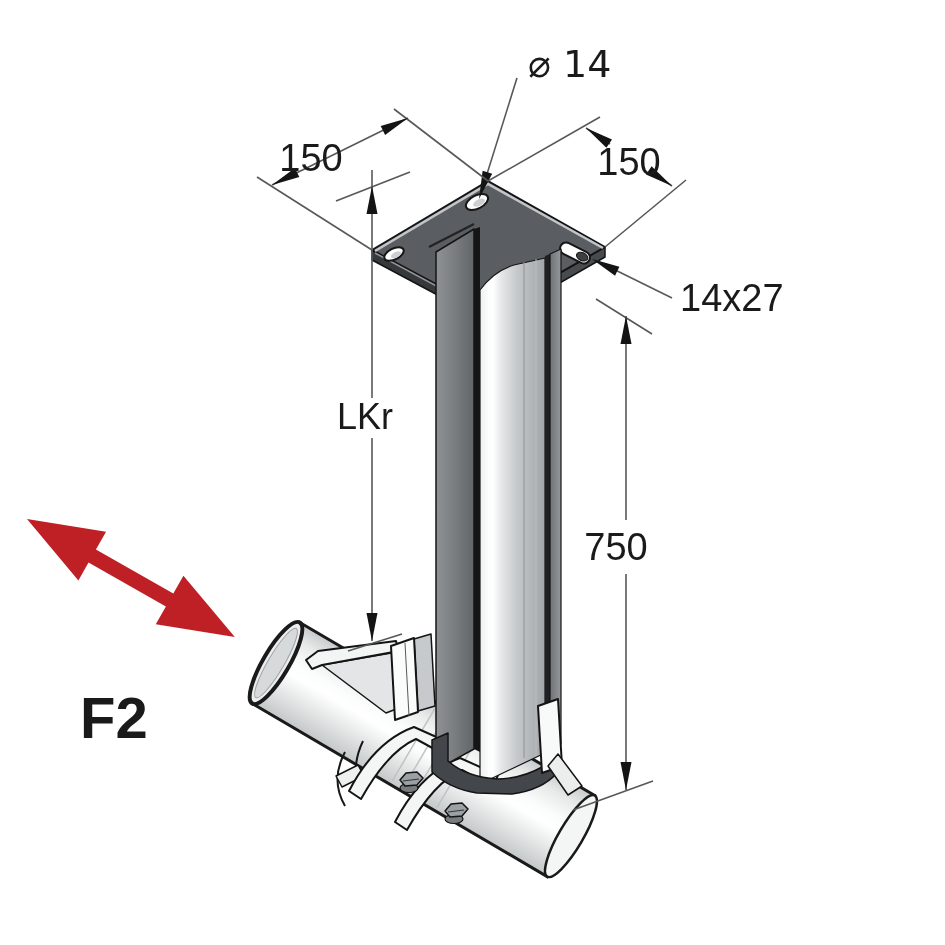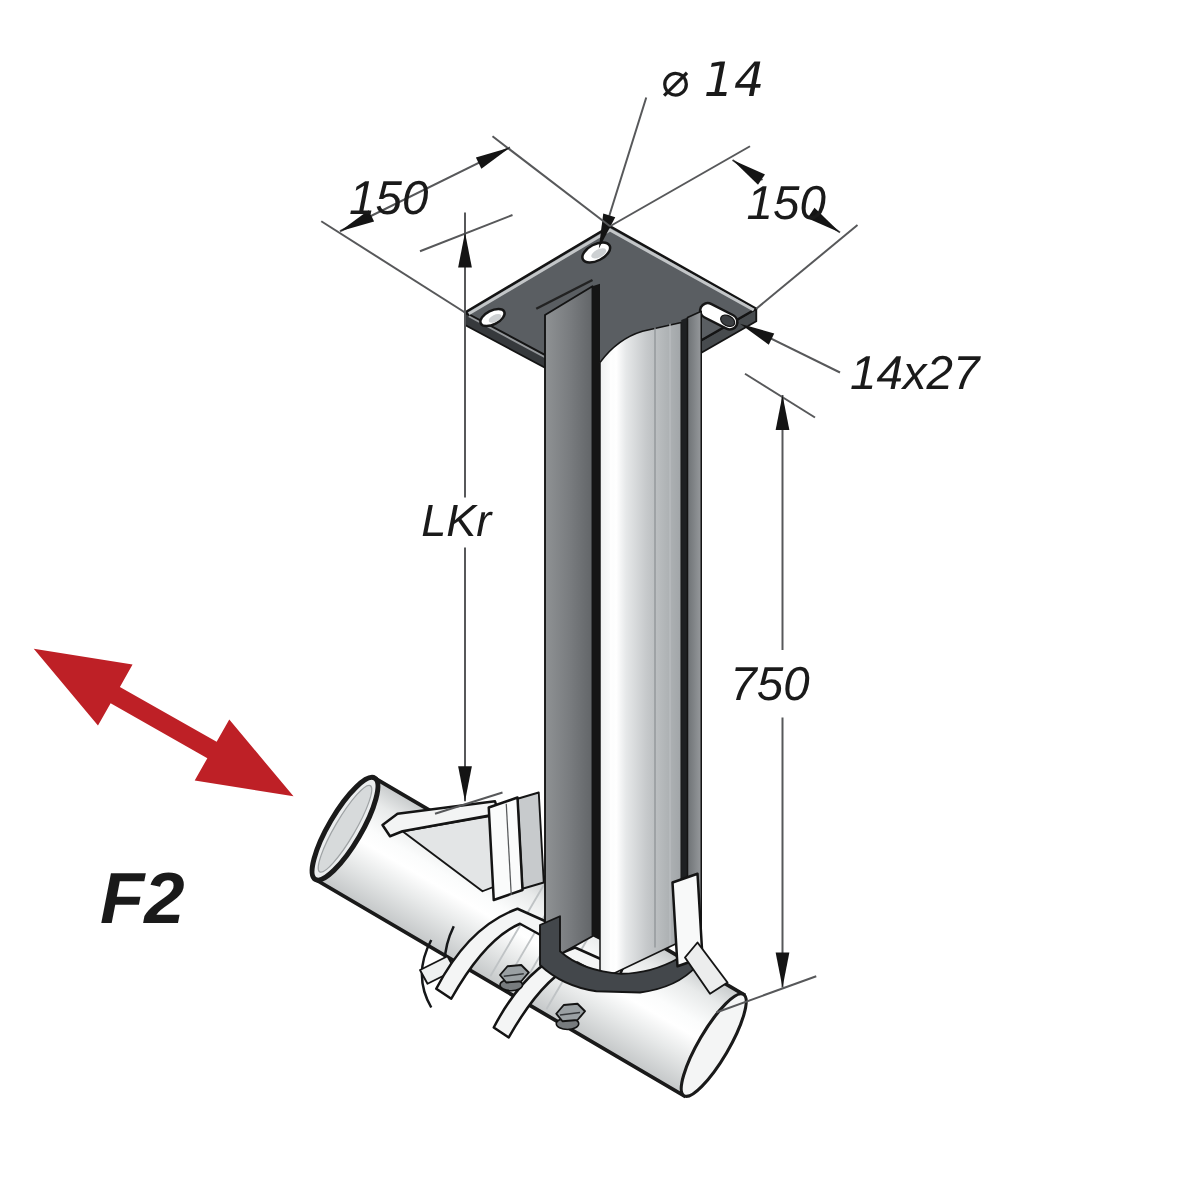"⌀ 14" .stage { font-style: italic -> none }
